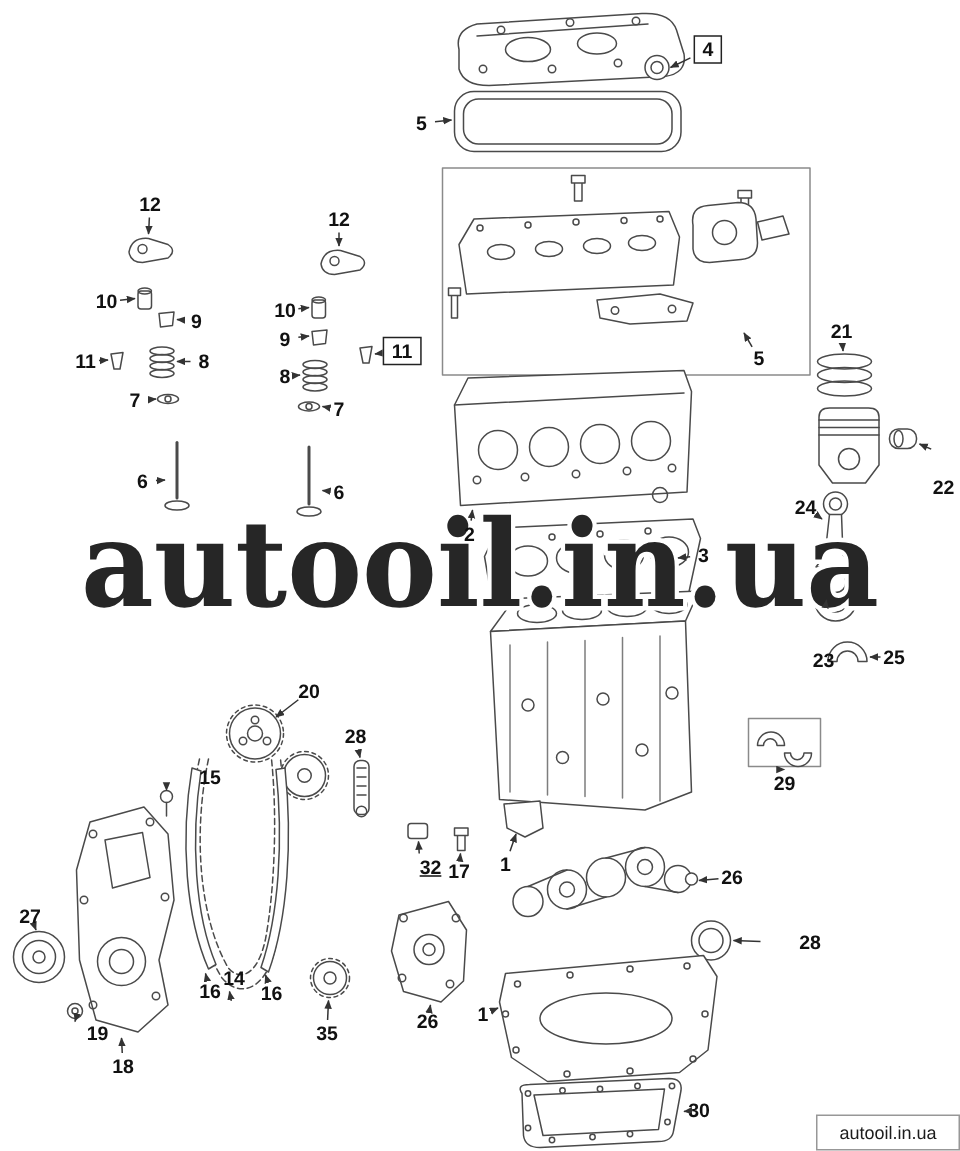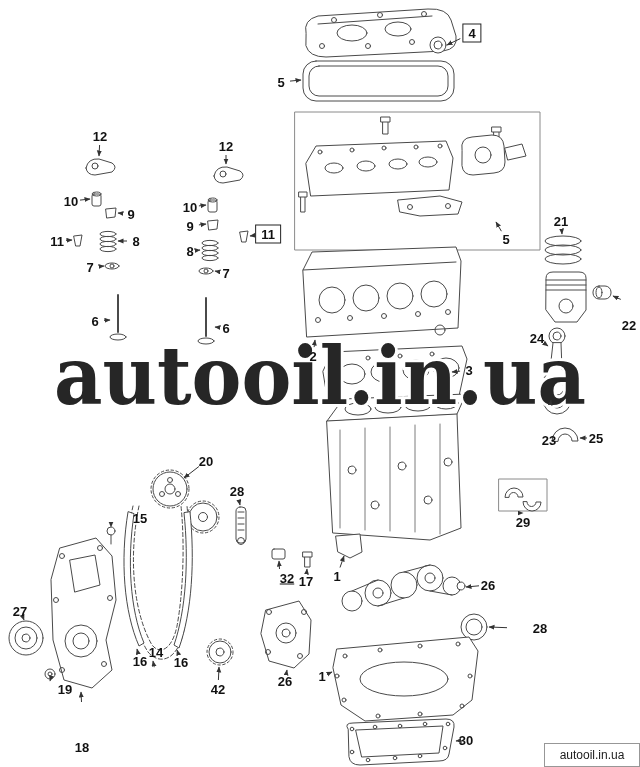"42" div.part-label { text: 42 -> 35 }
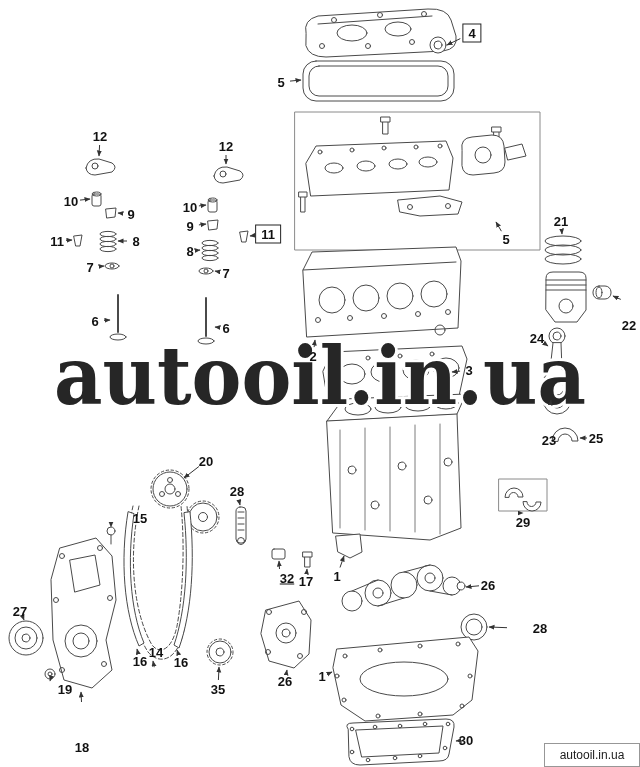"18" div.part-label { margin-top: 36px -> none }
